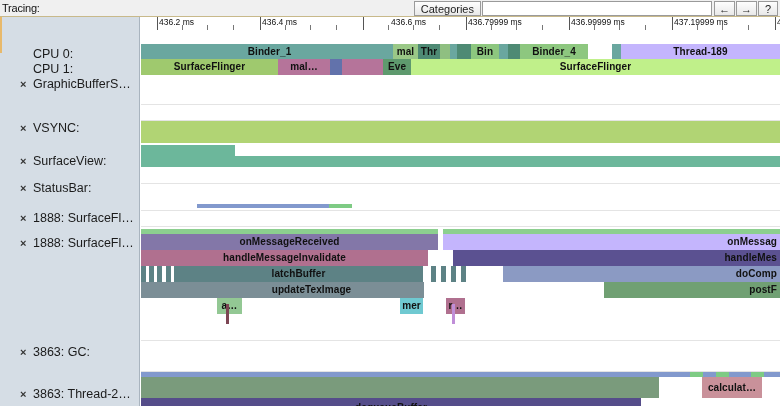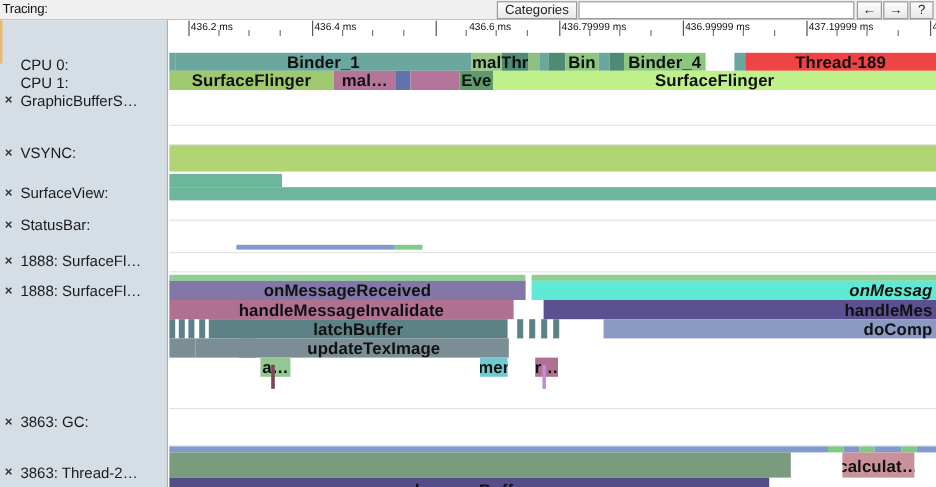"CPU 0:" .track-label { padding-left: 4px -> 20px }
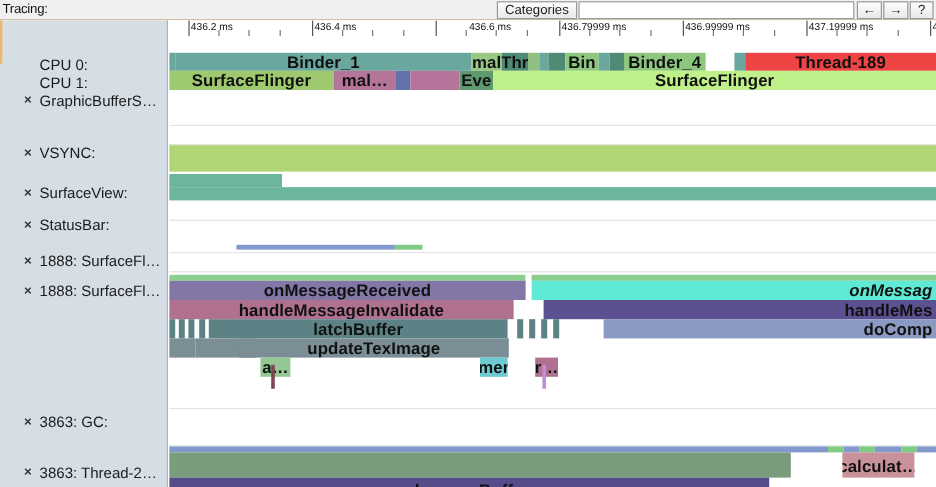"Binder_1" .slice { font-size: 14px -> 10px }
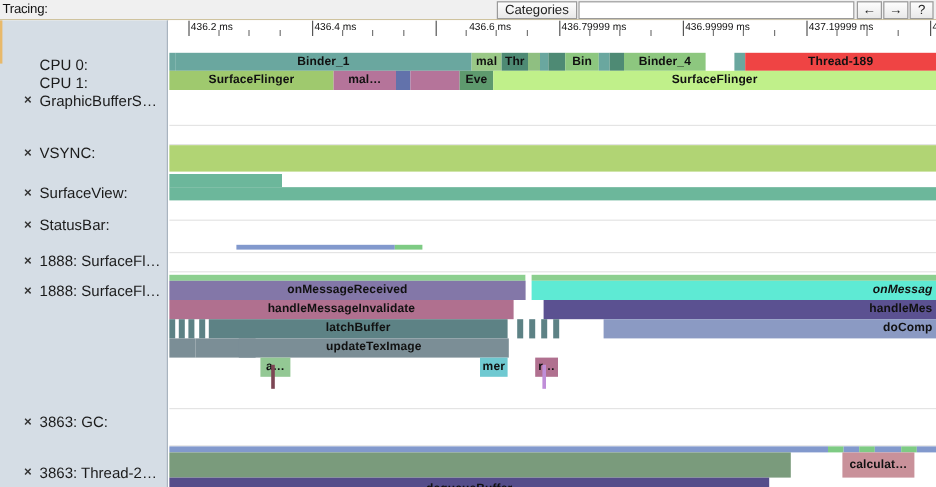"Thread-189" div.slice { background: #ef4444 -> #c4b5fd }
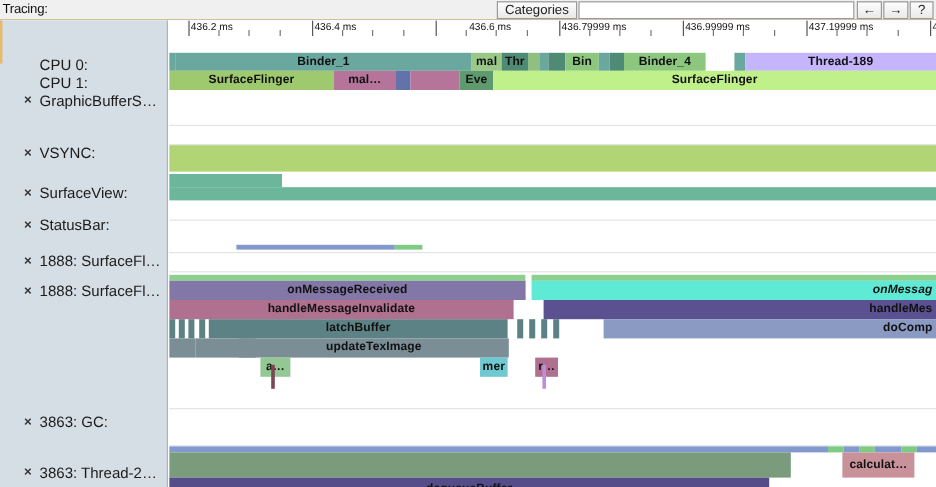"onMessag" div.slice { background: #5eead4 -> #c4b5fd; font-style: italic -> none }
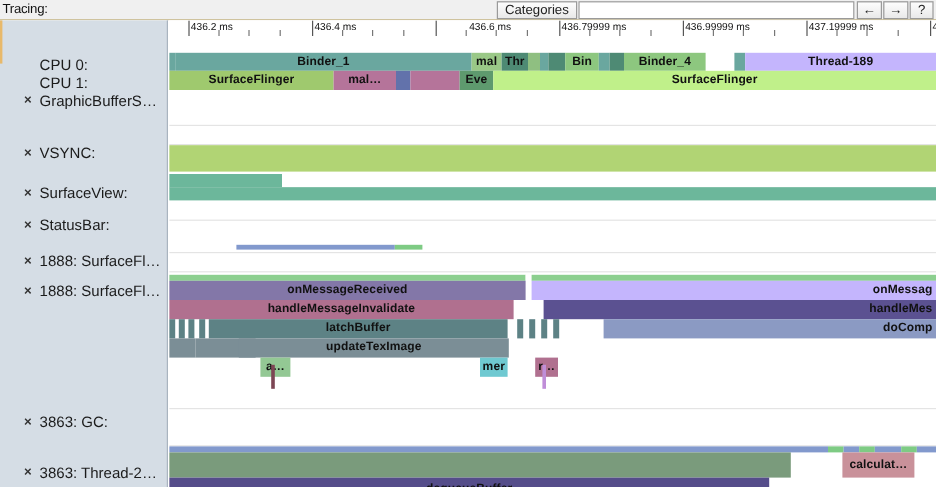"postF" div.slice { html: none -> <div> <span>postF</span> </div> }
